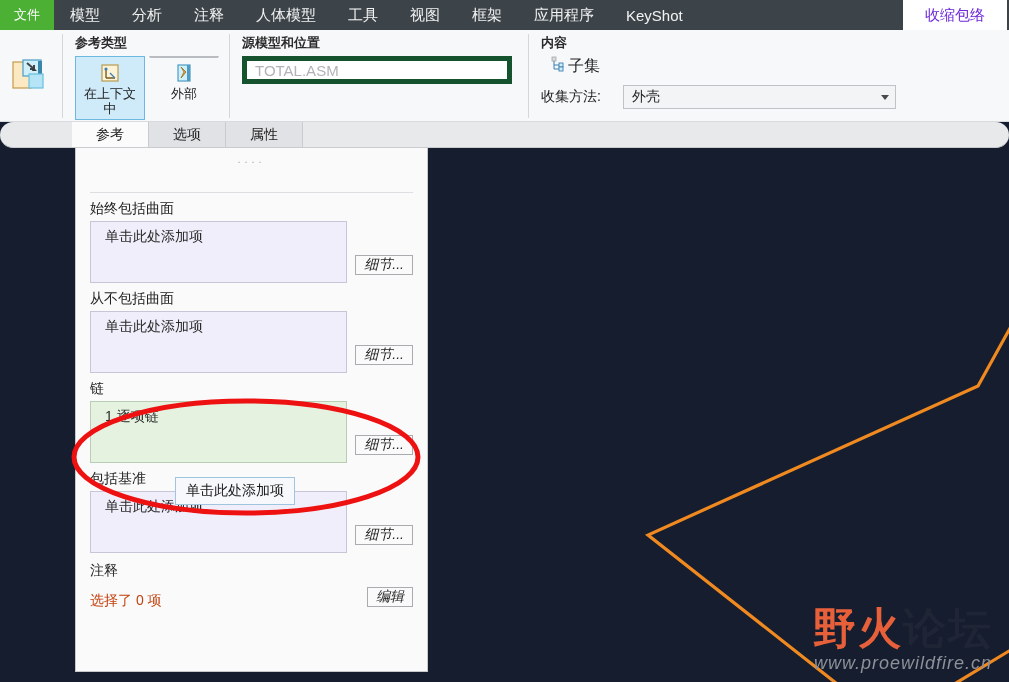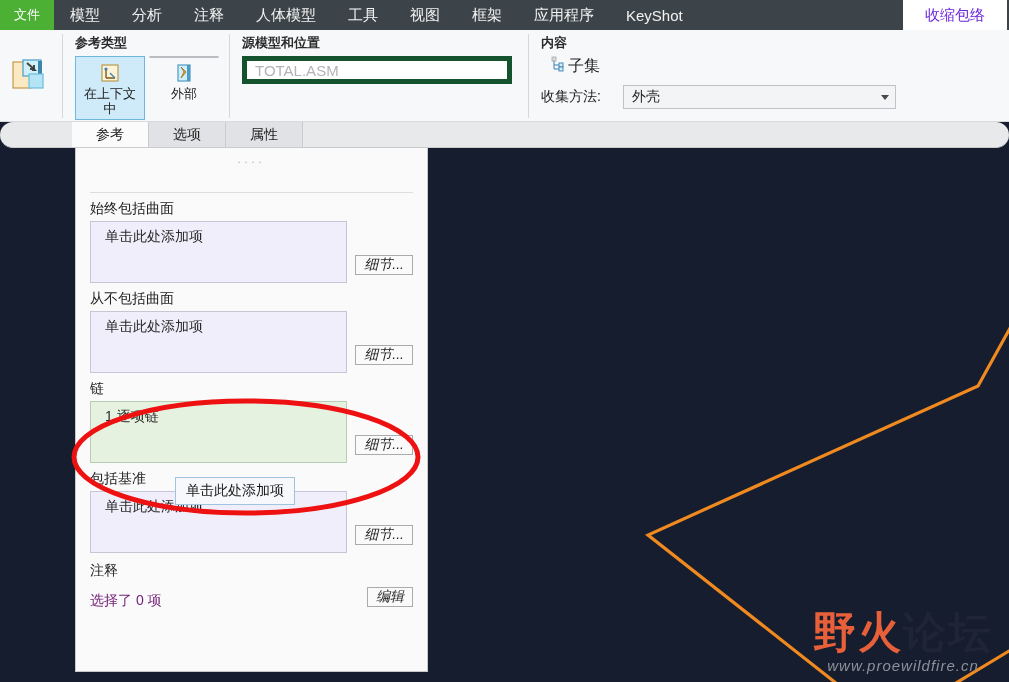"选择了 0 项" .note-count { color: #701a75 -> #c2410c }
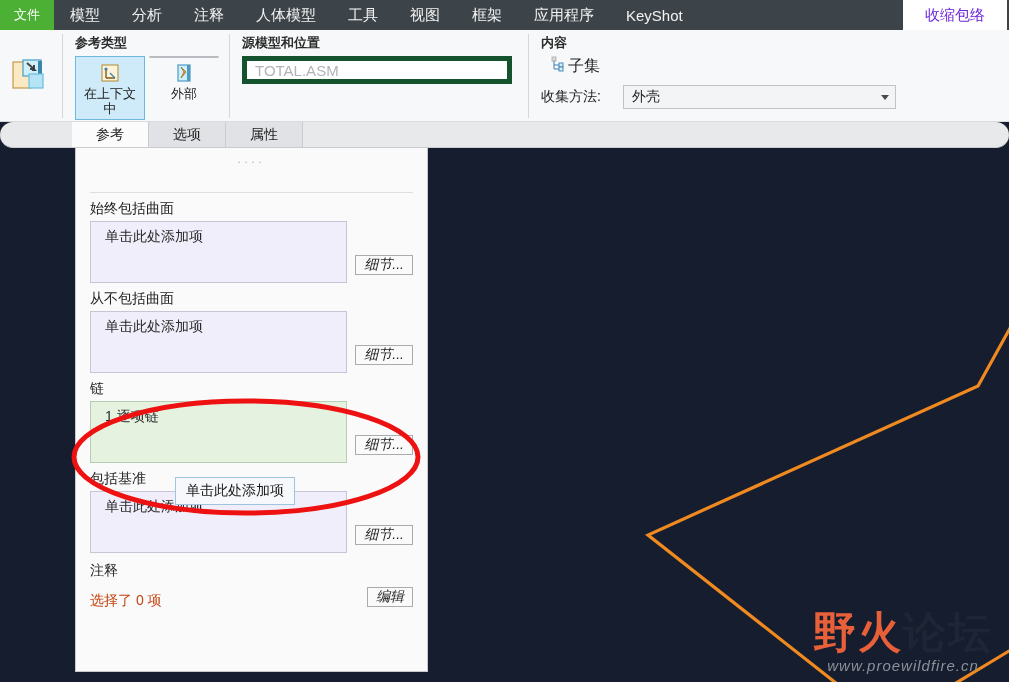"www.proewildfire.cn" .wm-url { font-size: 15px -> 18px }
